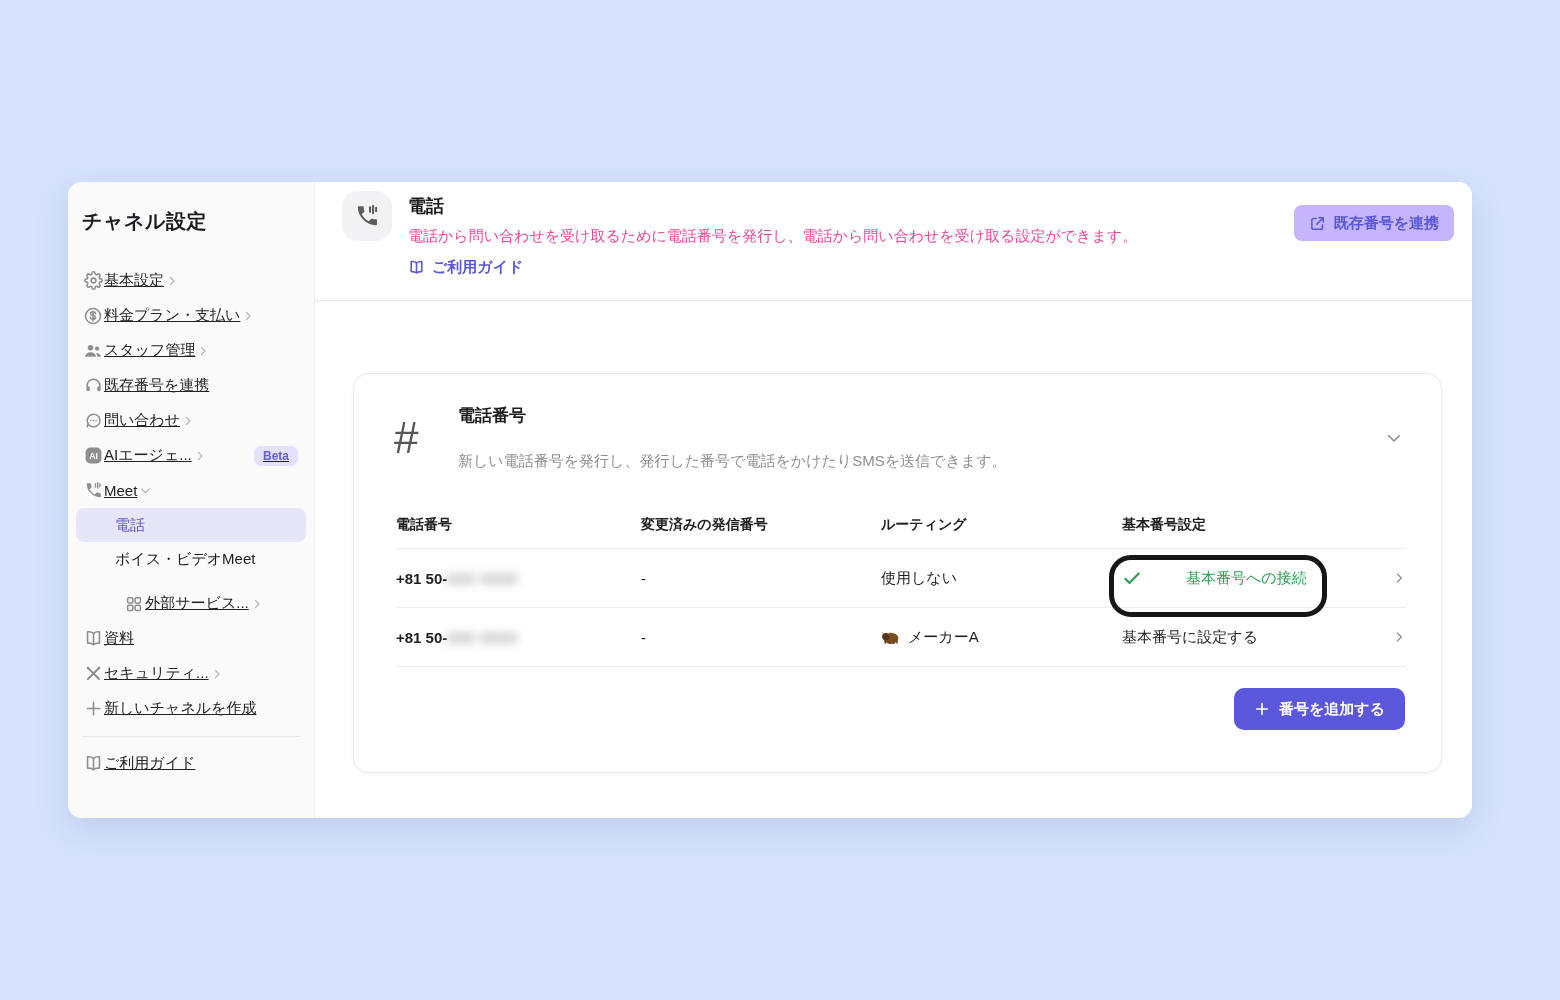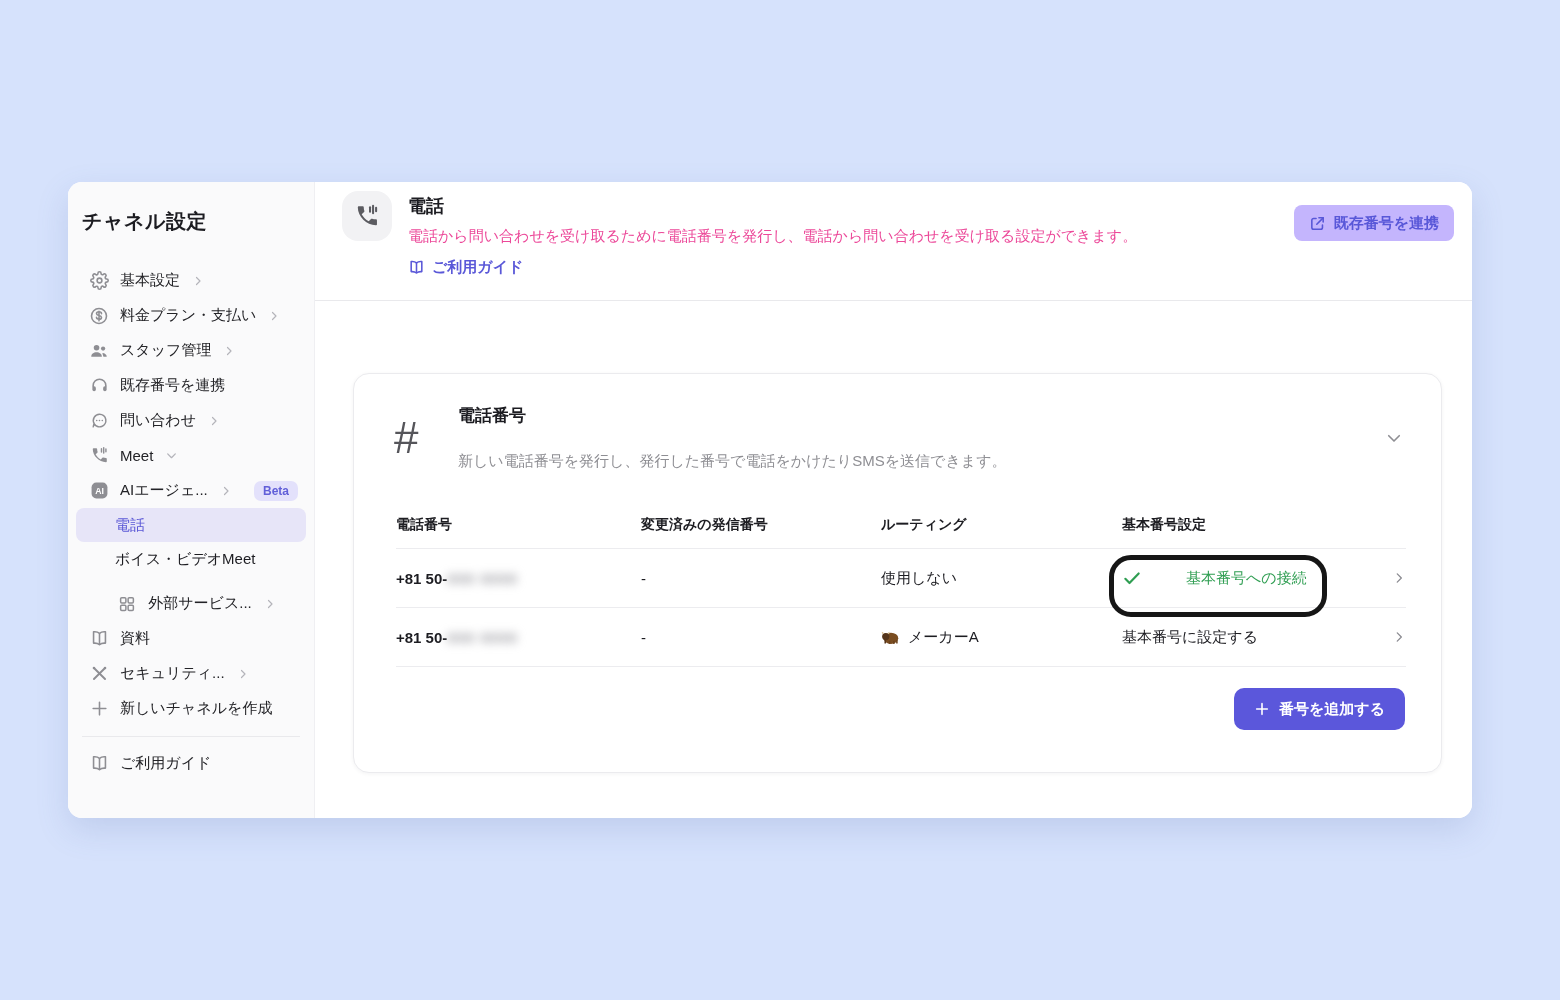"基本設定" .nav-item { gap: 10px -> none; padding: 0 10px 0 20px -> 0 10px 0 14px; text-decoration: none -> underline }
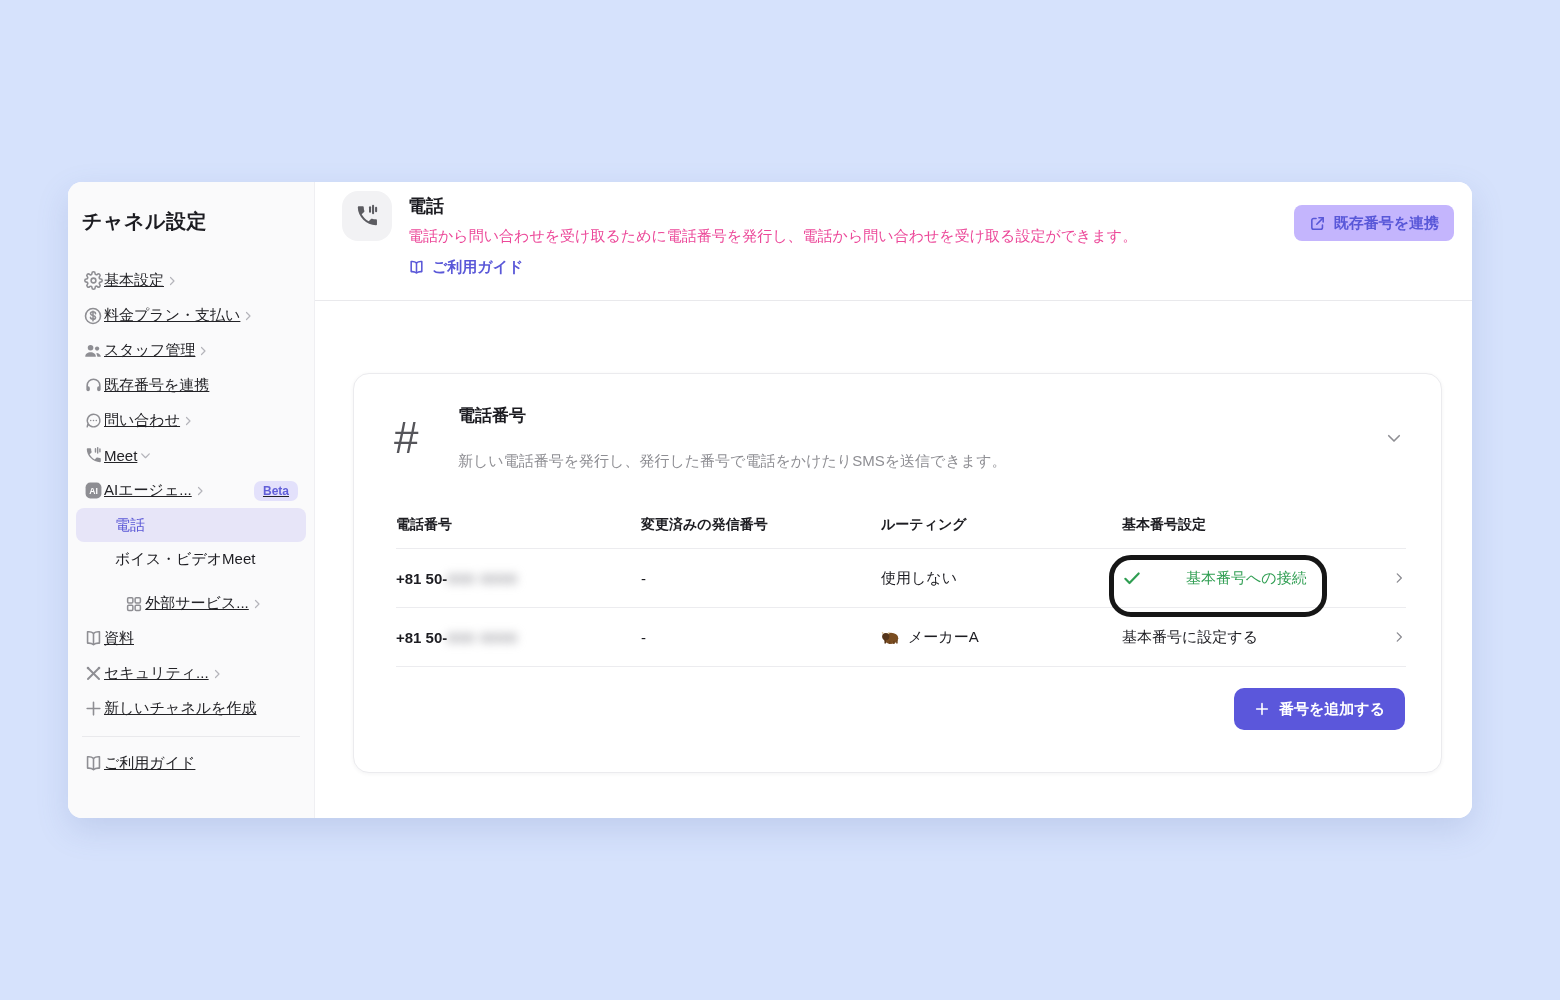"Meet" div.nav-item { order: before "AI" -> after "AI" }
